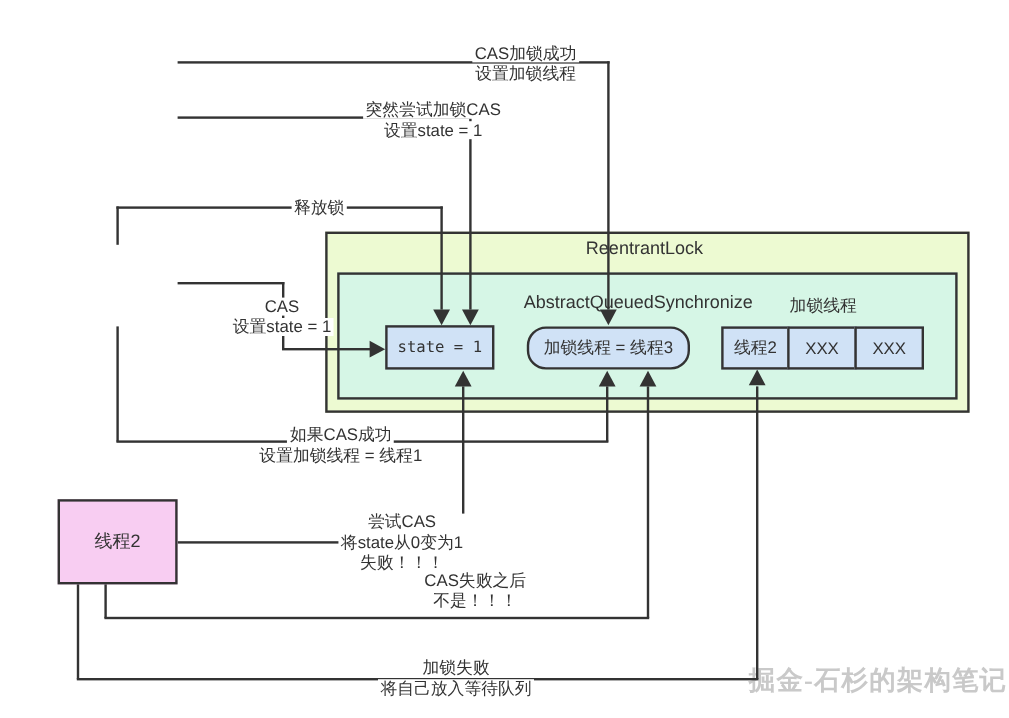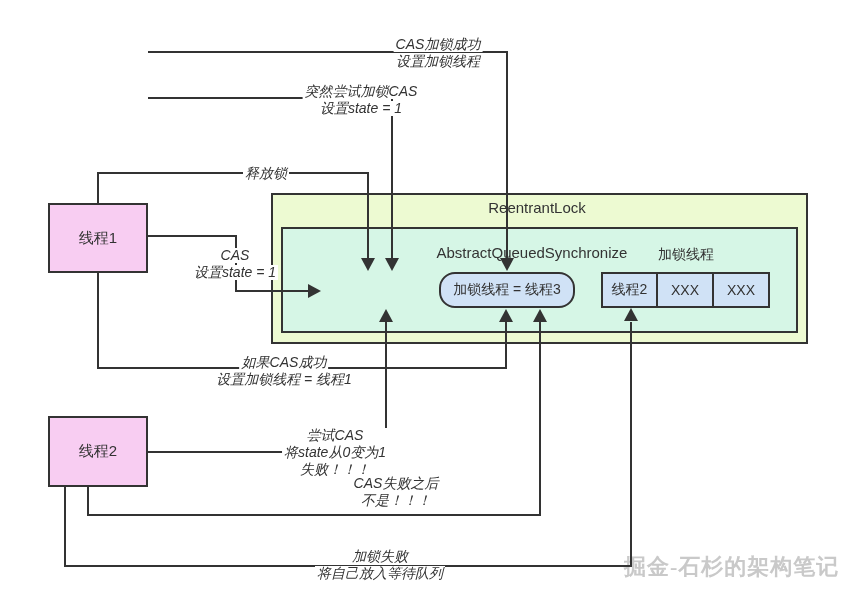"CAS加锁成功" .lbl { font-style: italic -> none }
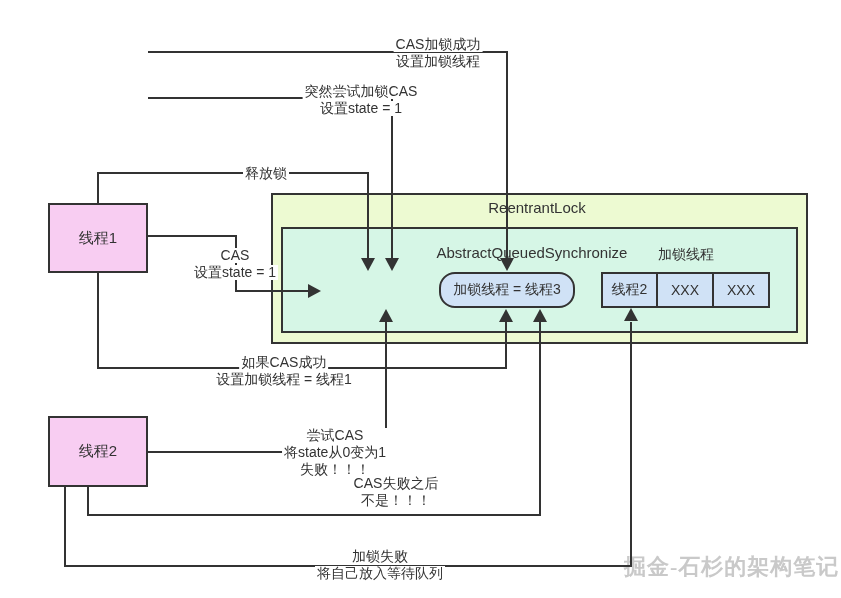"线程1" div.box { html: <div>线程1</div> -> none }
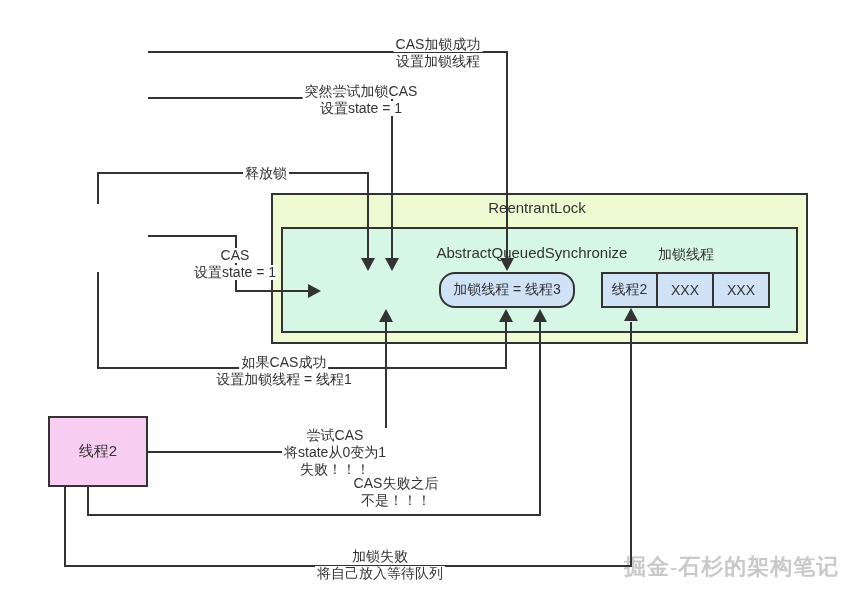"state = 1" div.box { html: none -> <div>state = 1</div> }
